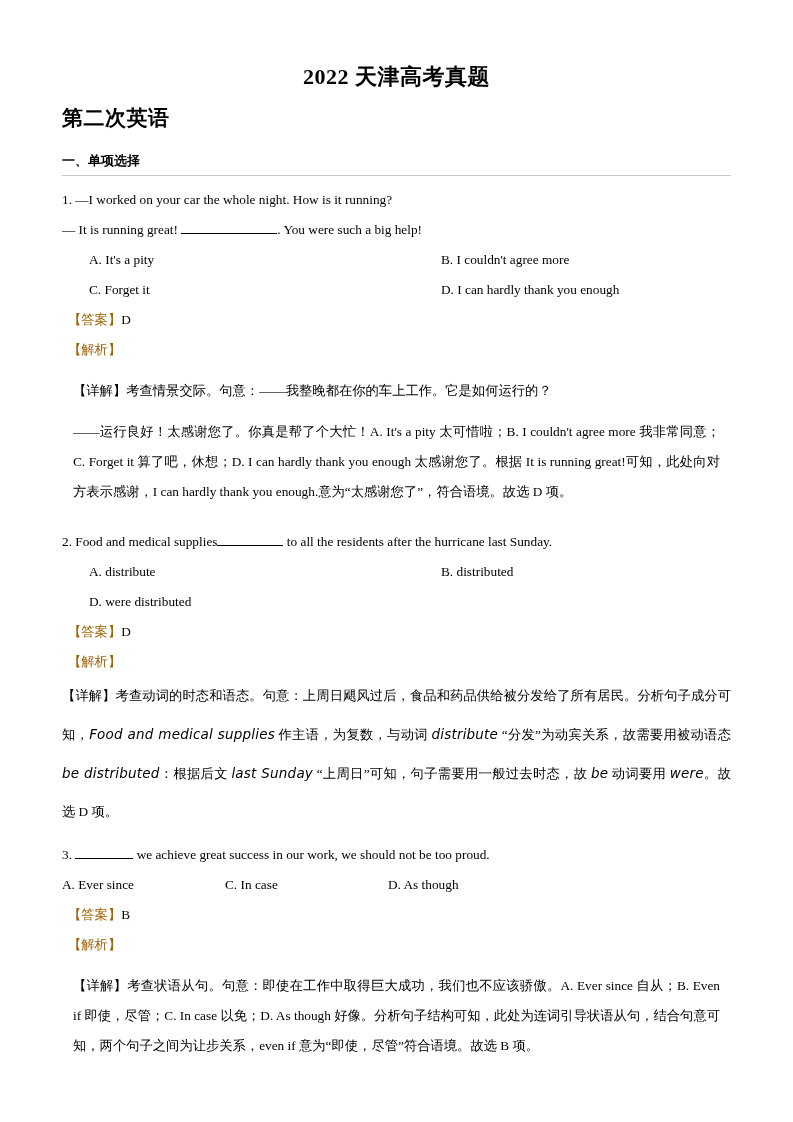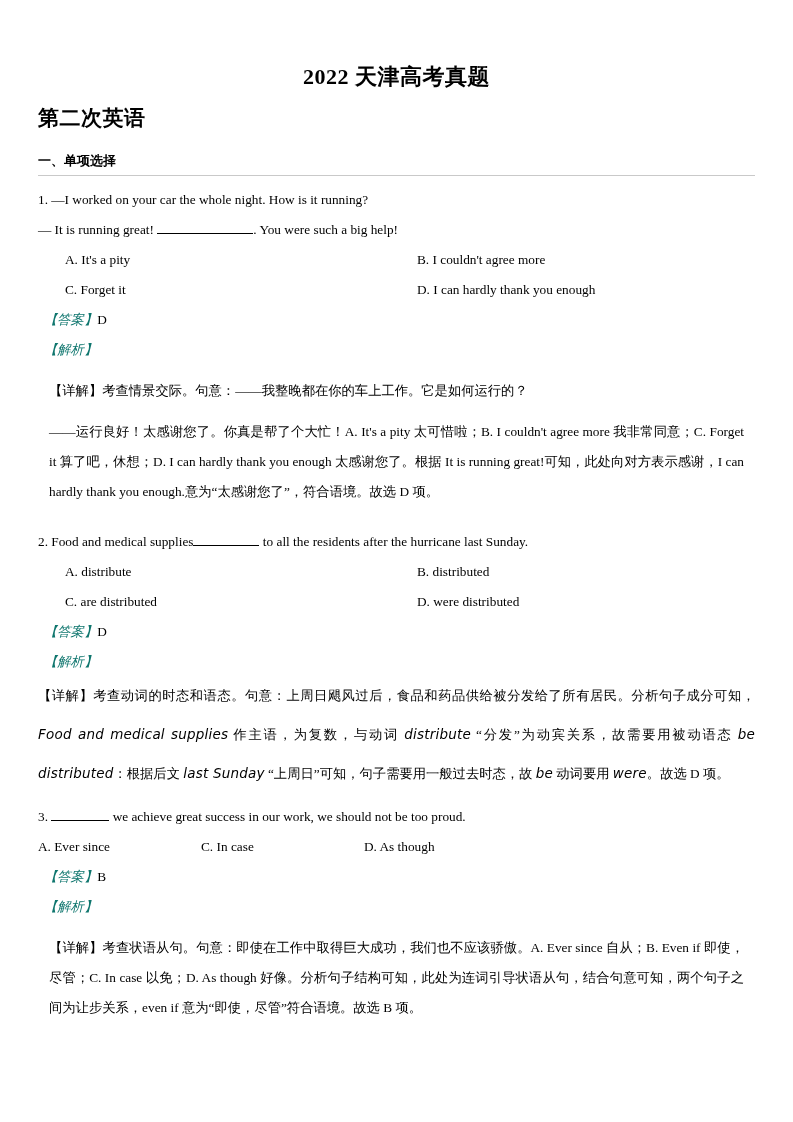"2022 天津高考真题" .page { padding: 0 38px -> 0 62px }
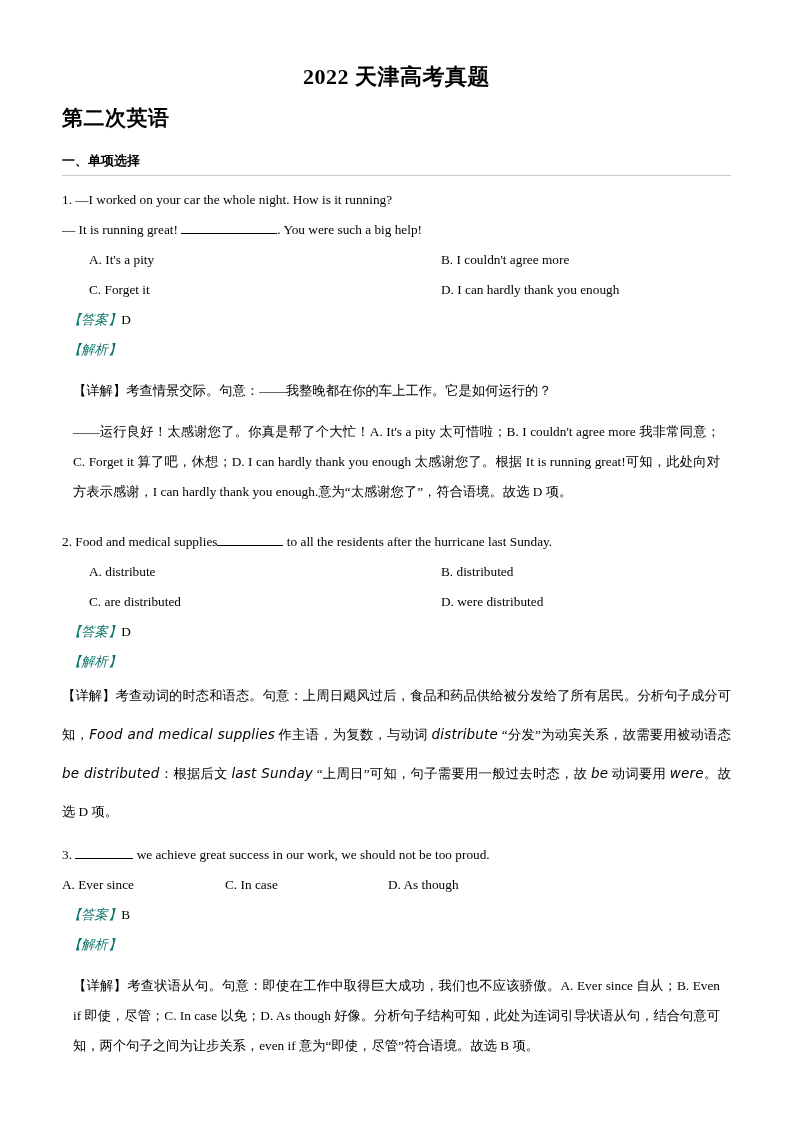"【答案】" .marker { color: #0f766e -> #a16207; font-style: italic -> none }
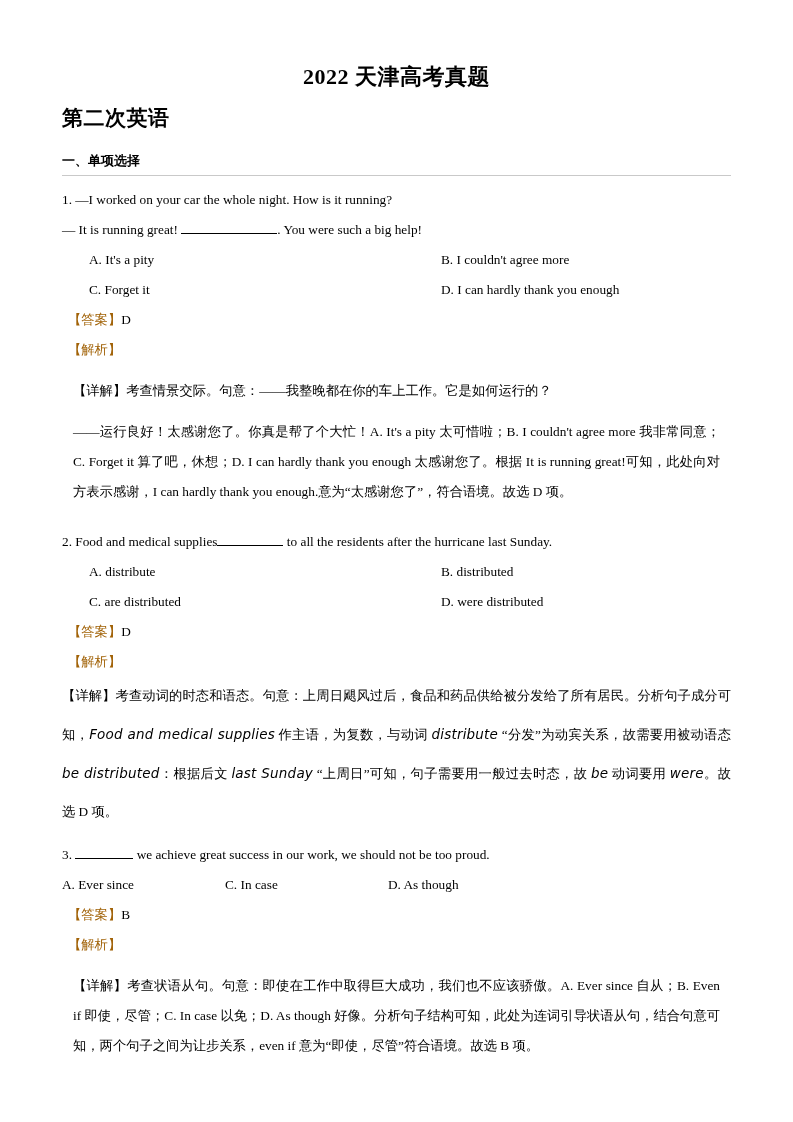"C. are distributed" div.opt { html: <div>C. are distributed</div> -> none }
